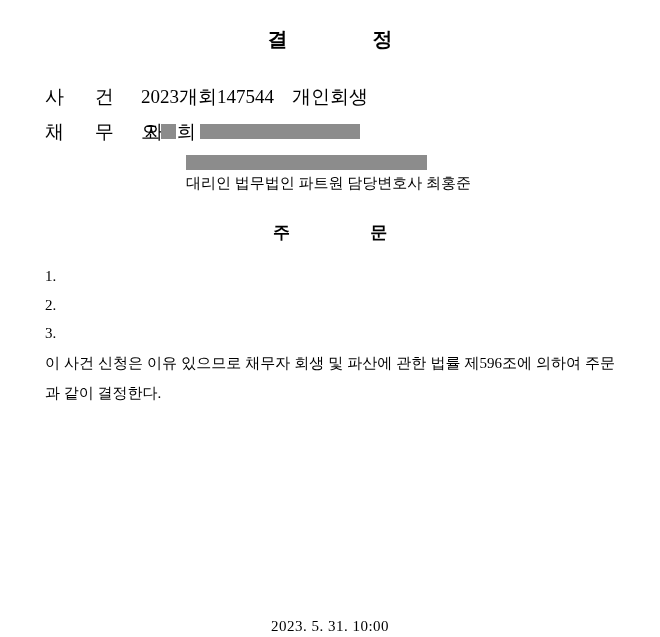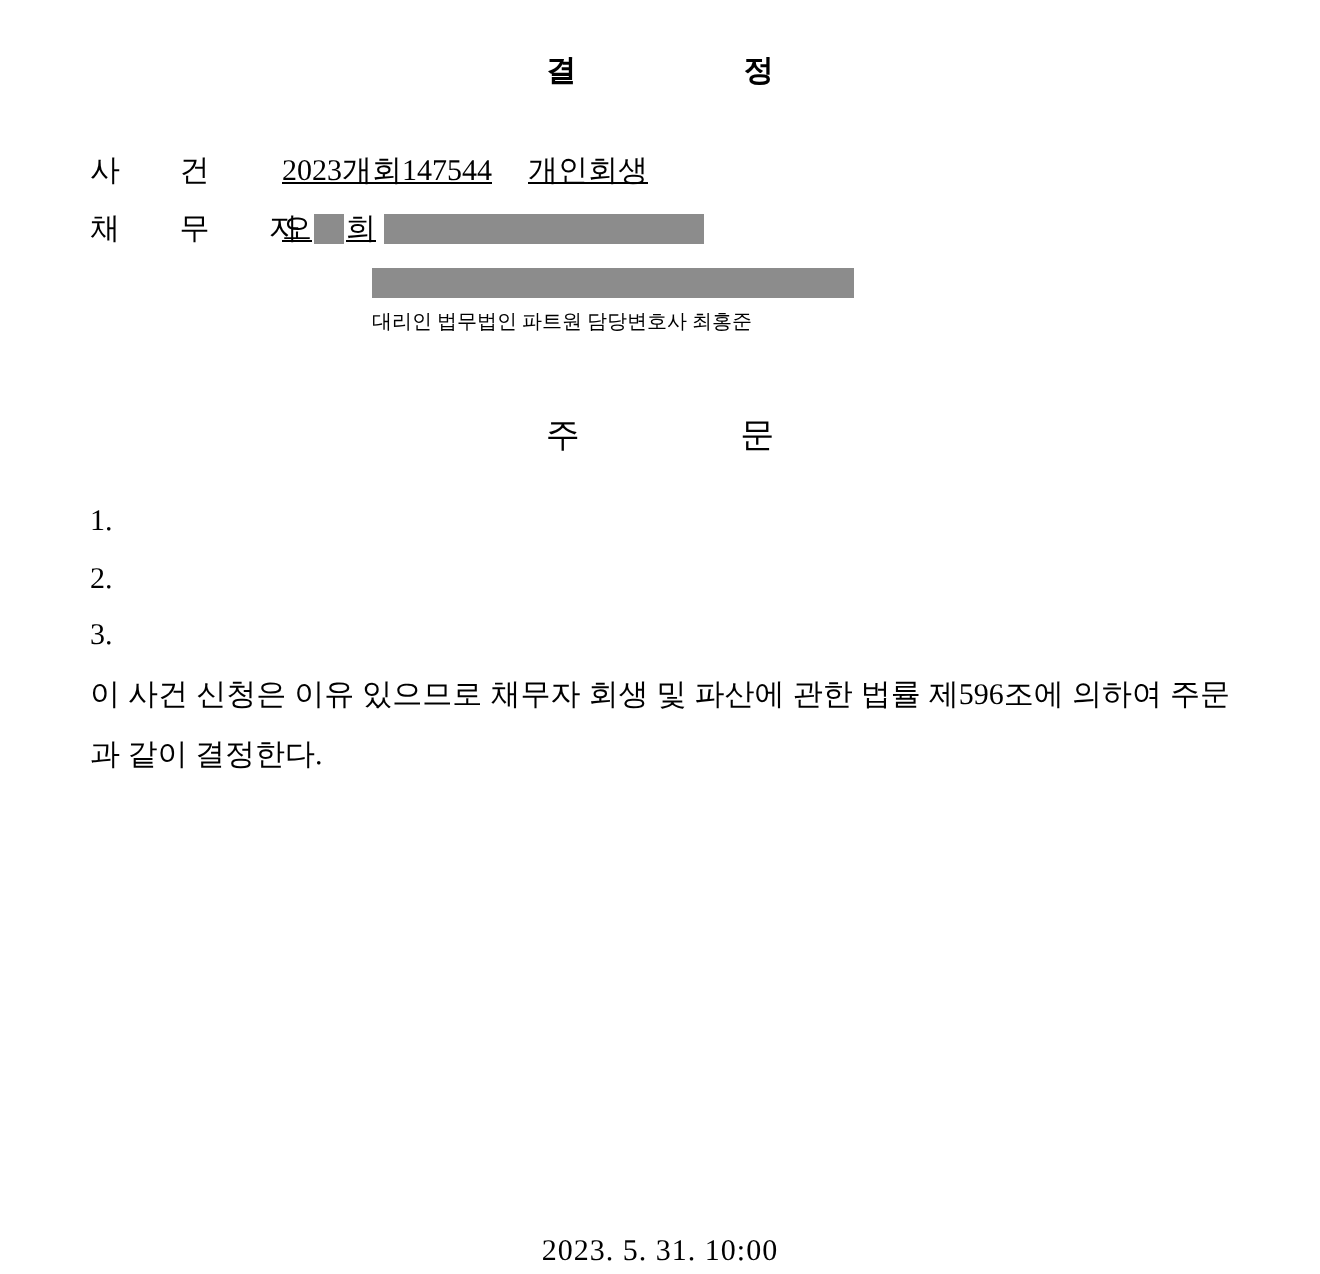"결 정" .doc-type { font-size: 15px -> 20px }
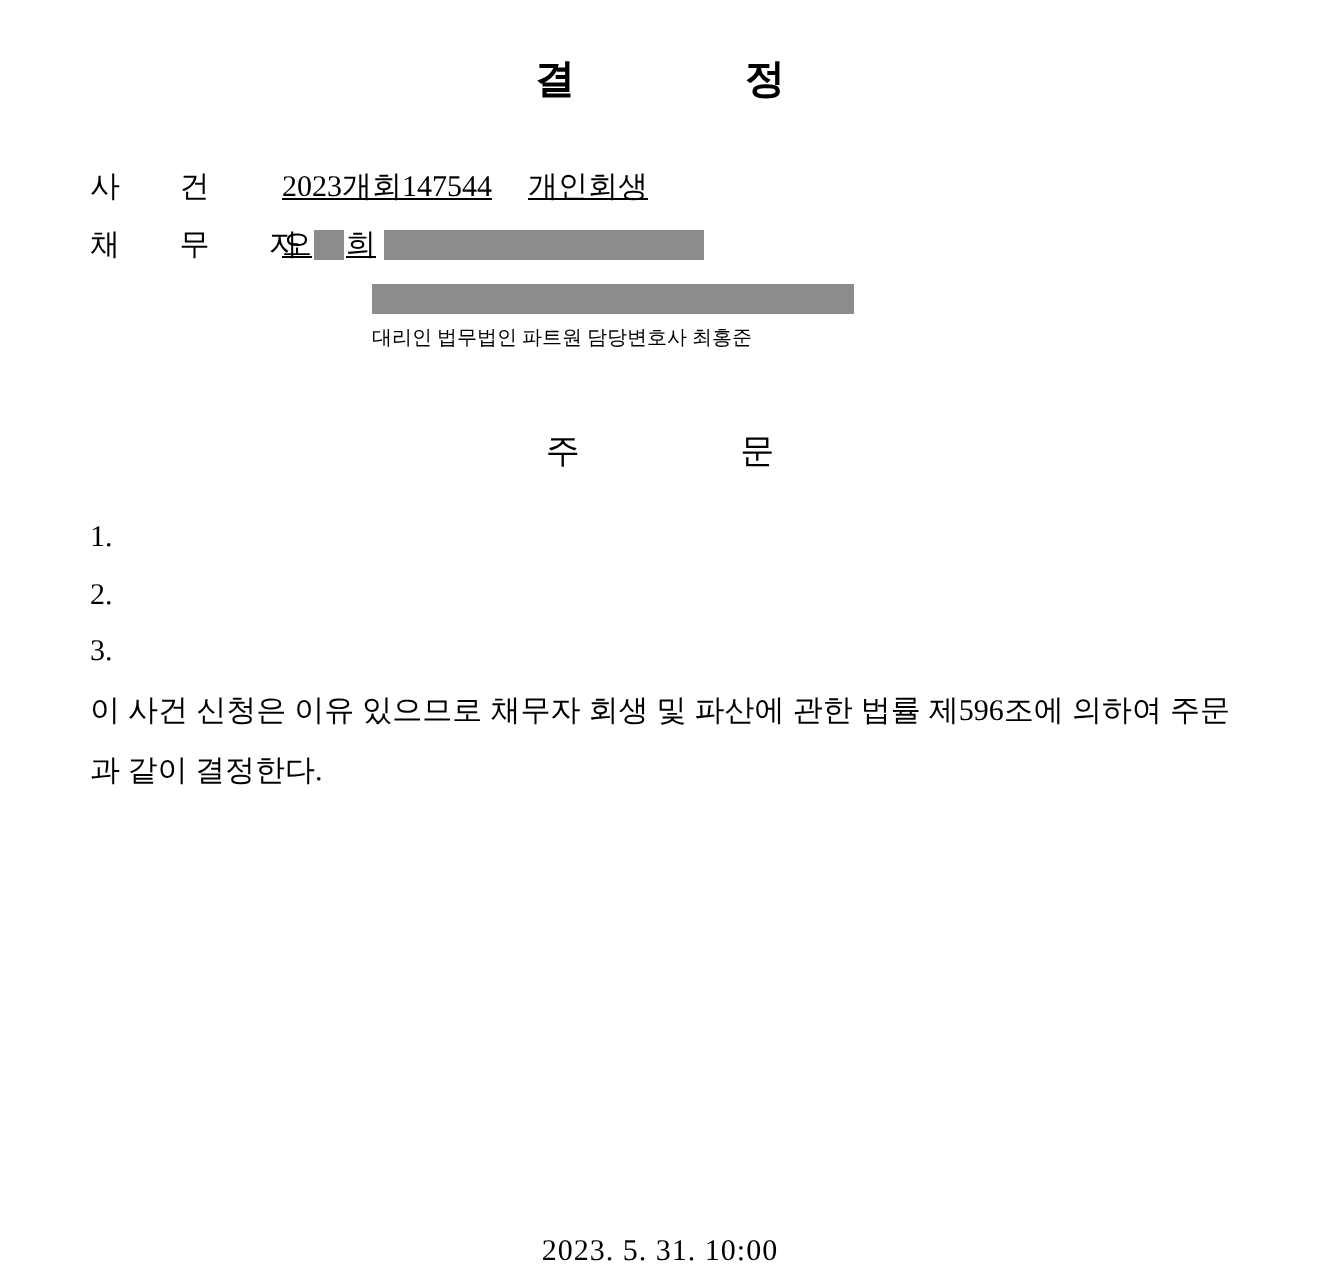"사 건" .field-row { font-size: 15px -> 19px }
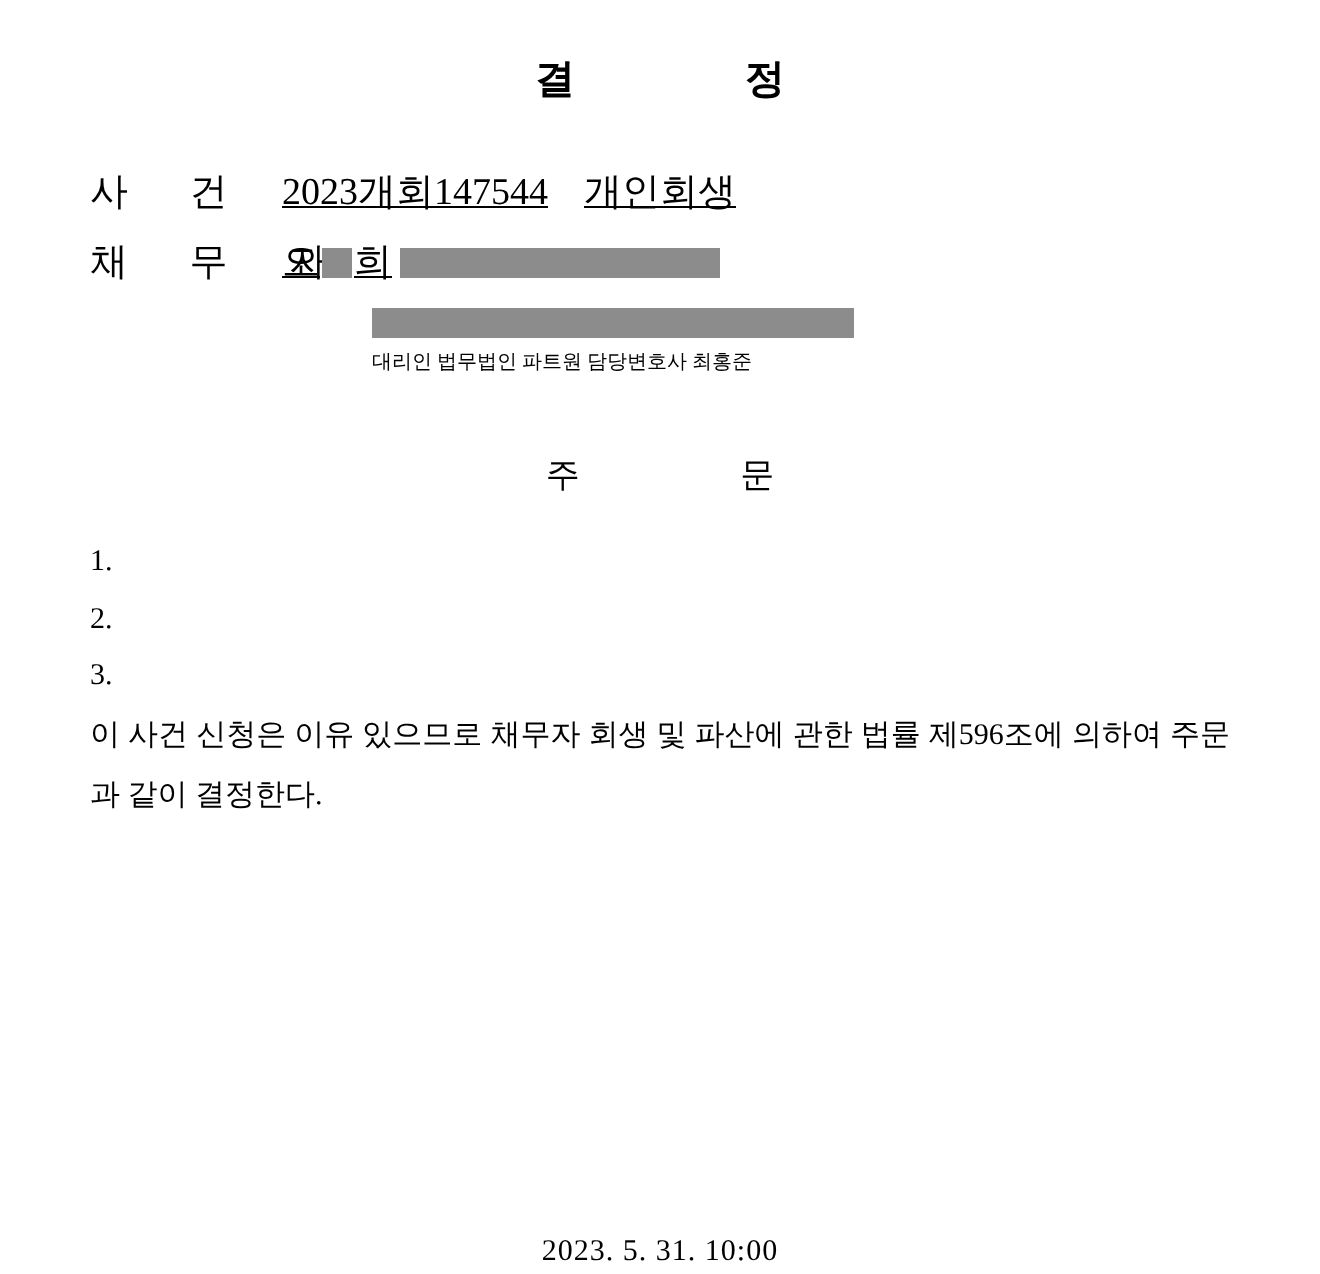"2023개회147544" .field-value { text-decoration: underline -> none }
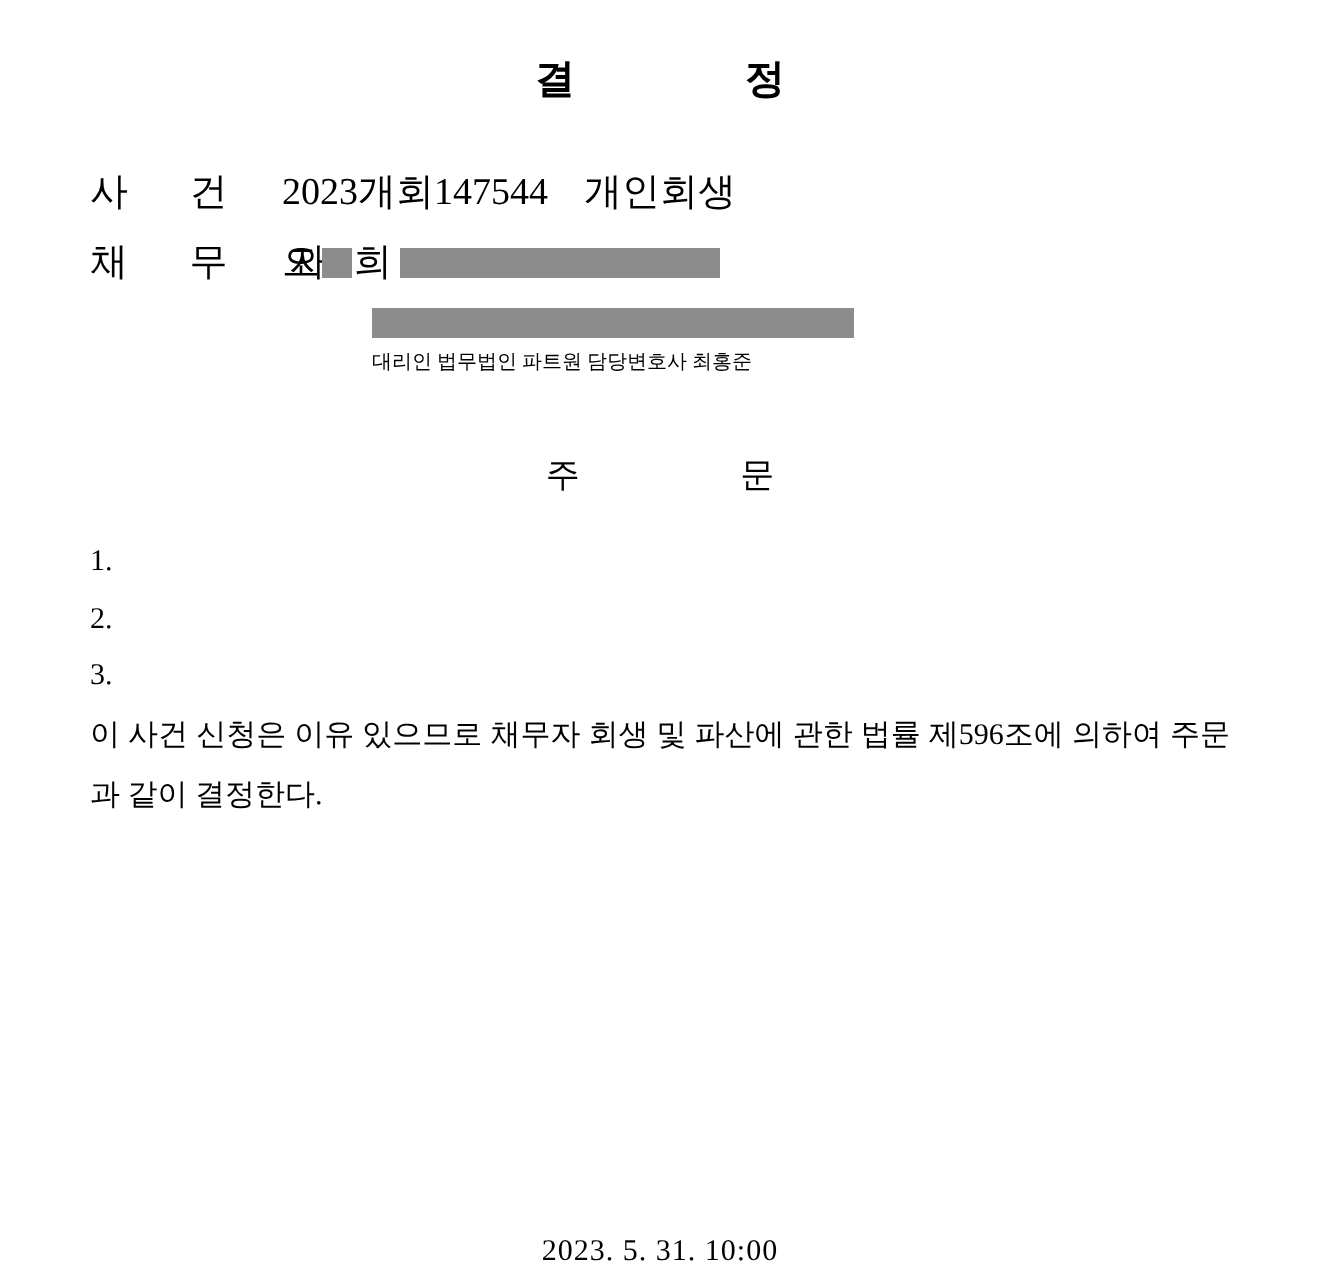"대리인 법무법인 파트원 담당변호사 최홍준" .agent-line { font-size: 10px -> 15px }
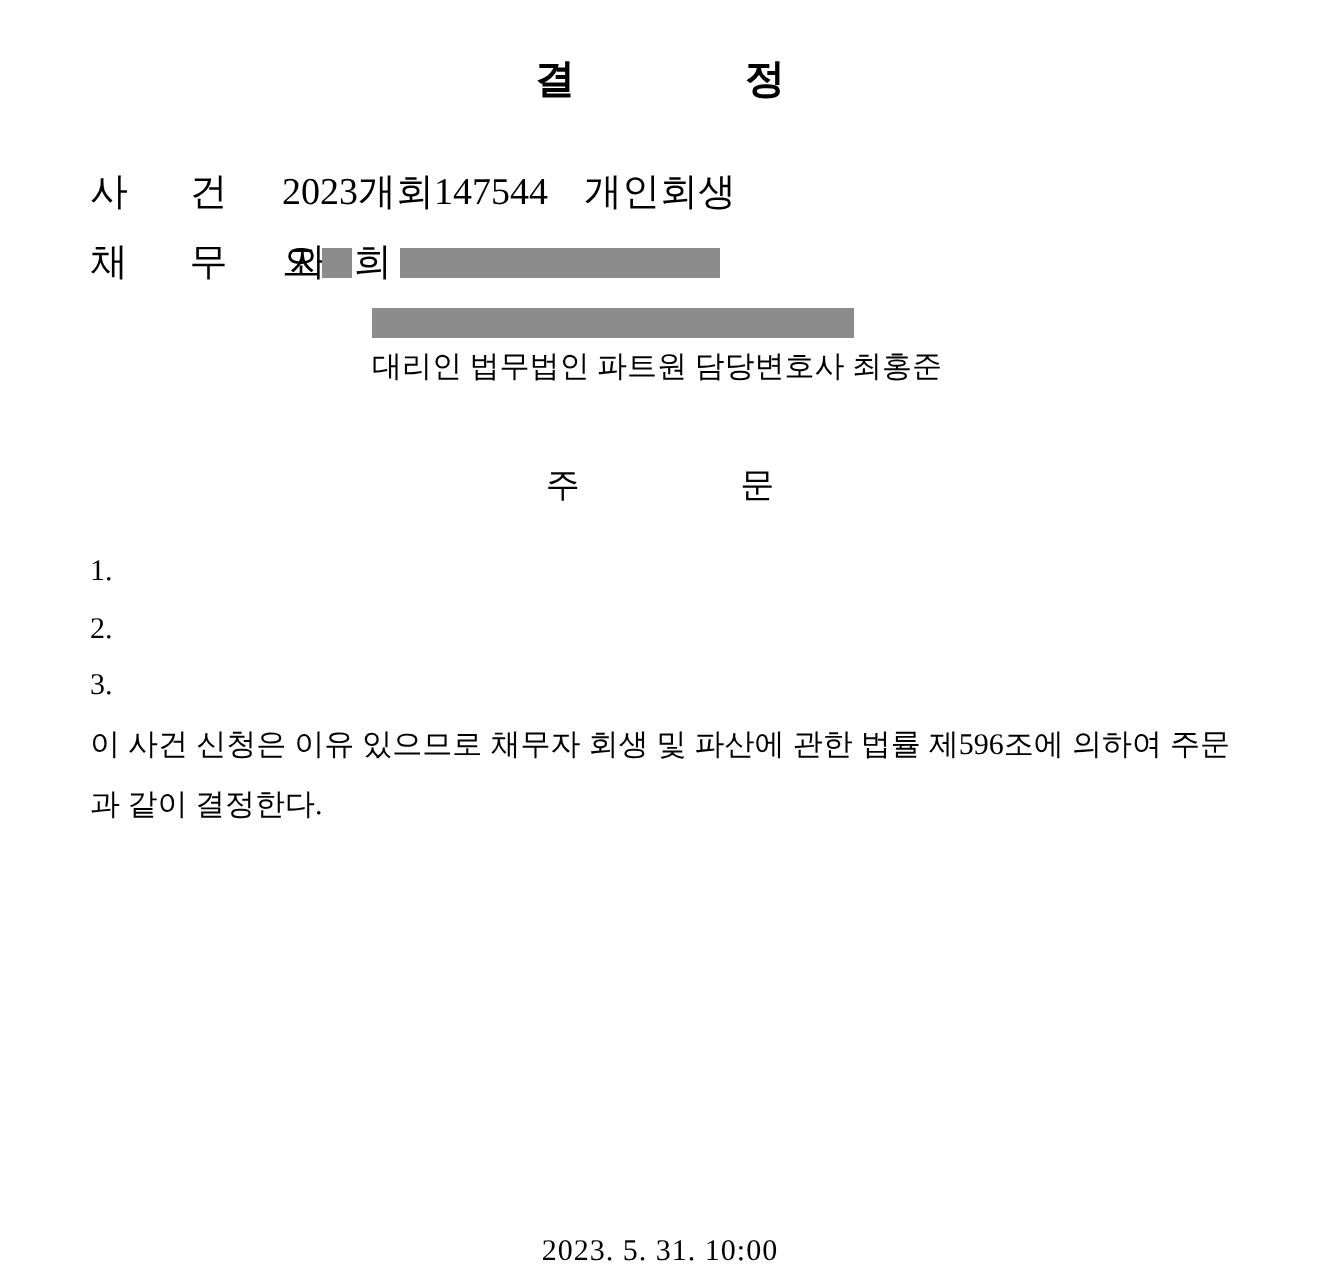"주 문" .section-heading { font-weight: normal -> bold; margin-top: 38px -> 28px }
